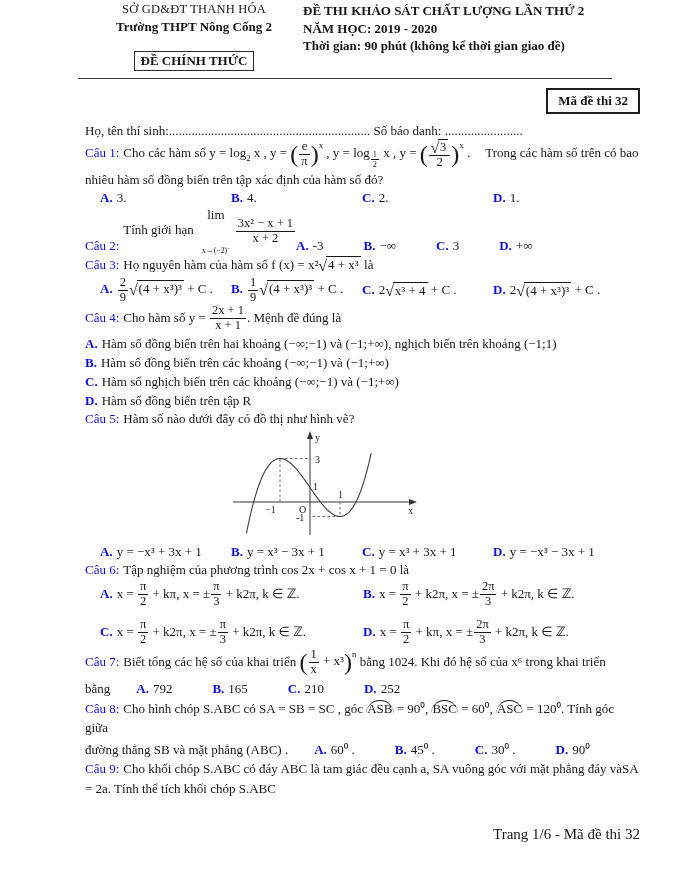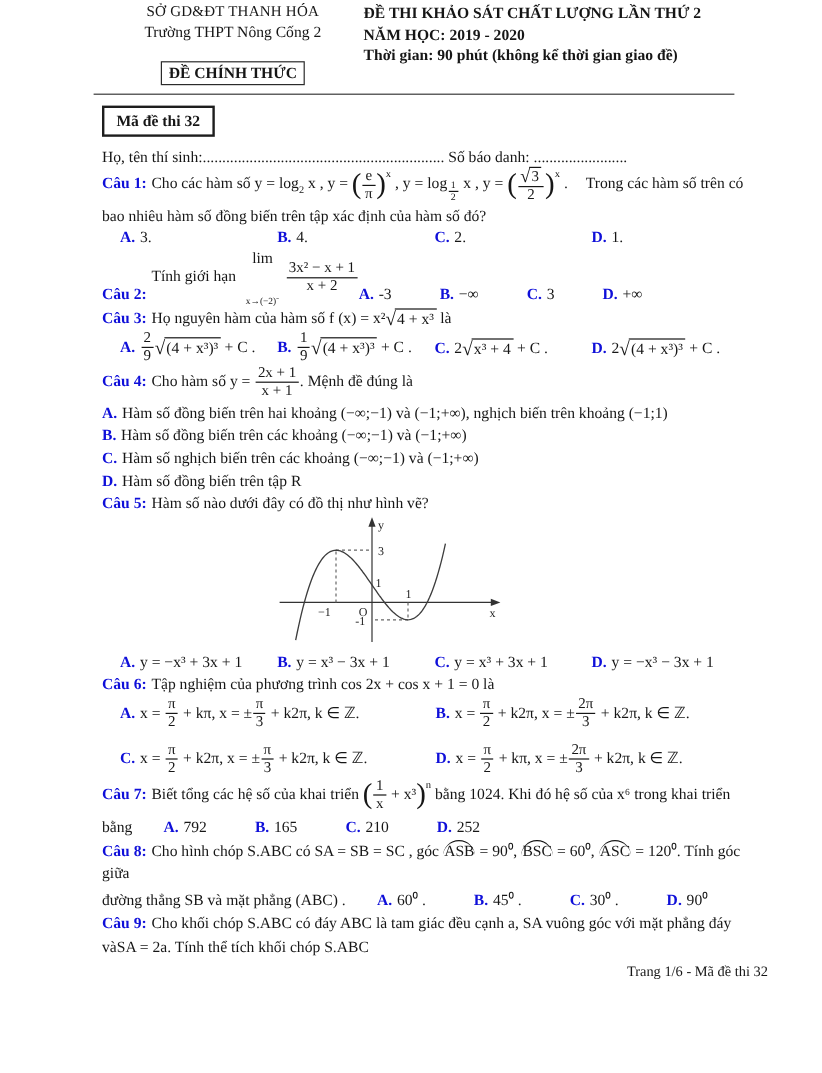"Trường THPT Nông Cống 2" .hdr-left .school { font-weight: 400 -> 700 }
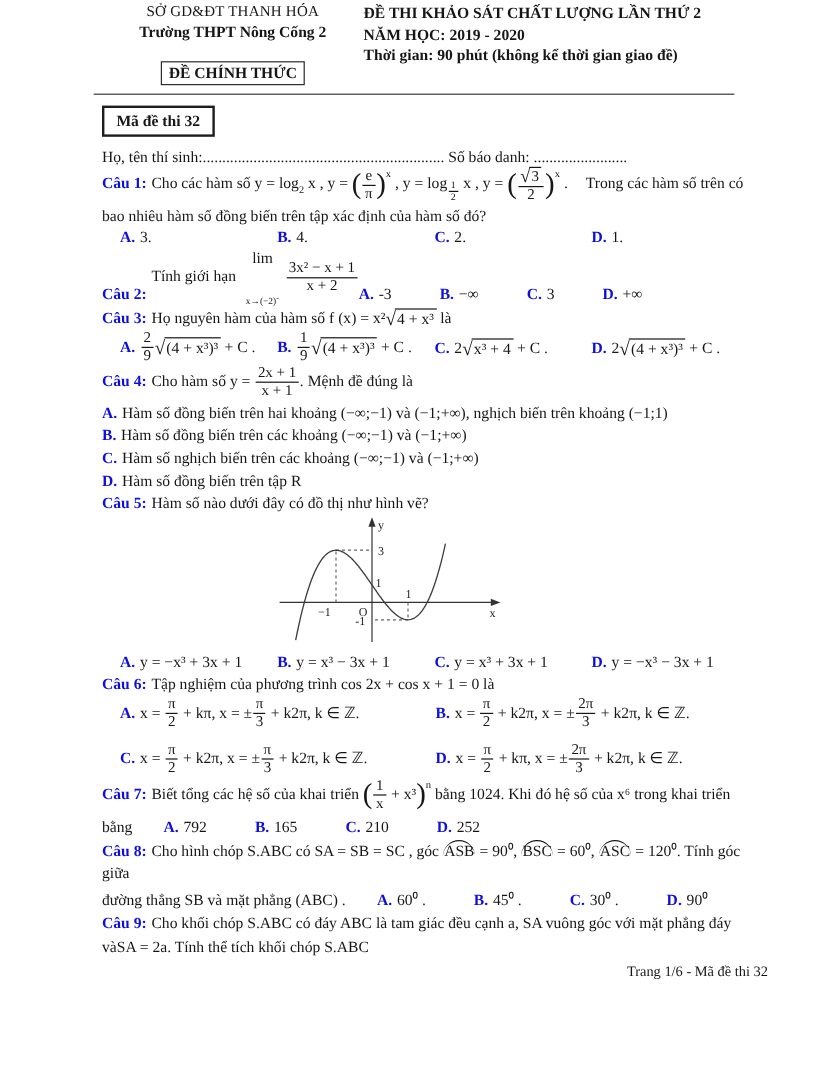"Mã đề thi 32" .coderow { text-align: left -> right }
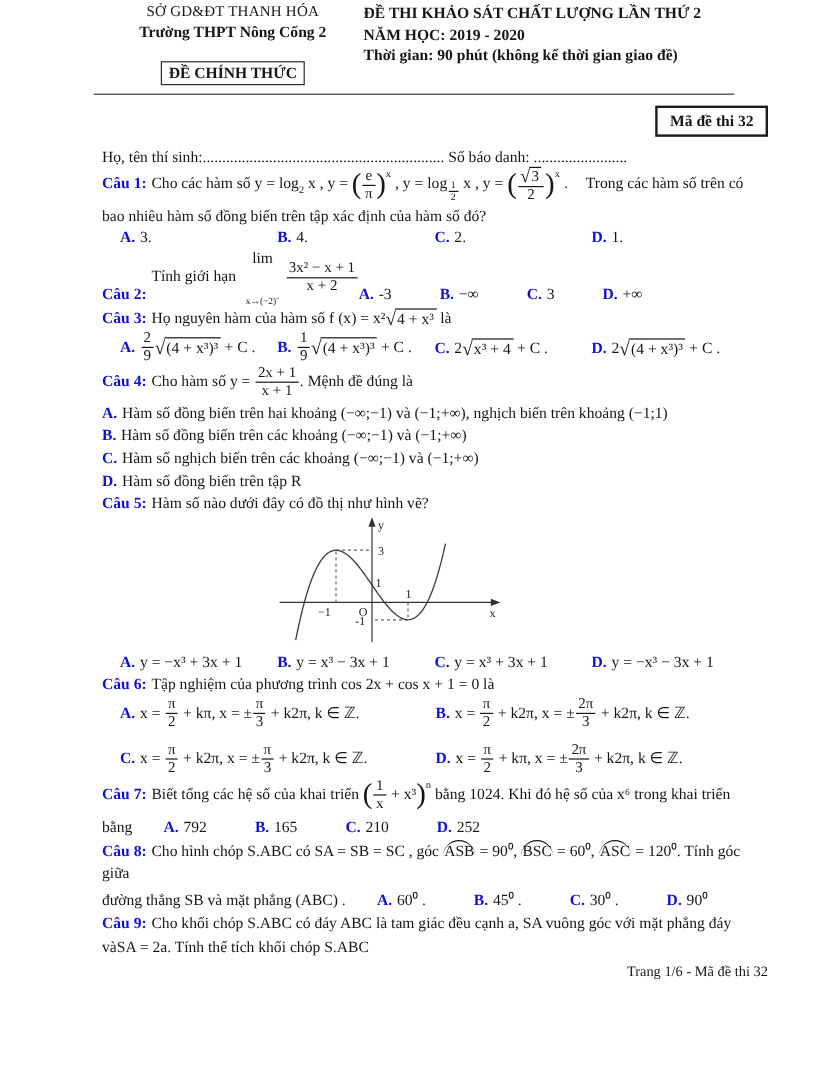"Câu 1:" .qlab { font-weight: 700 -> 400 }
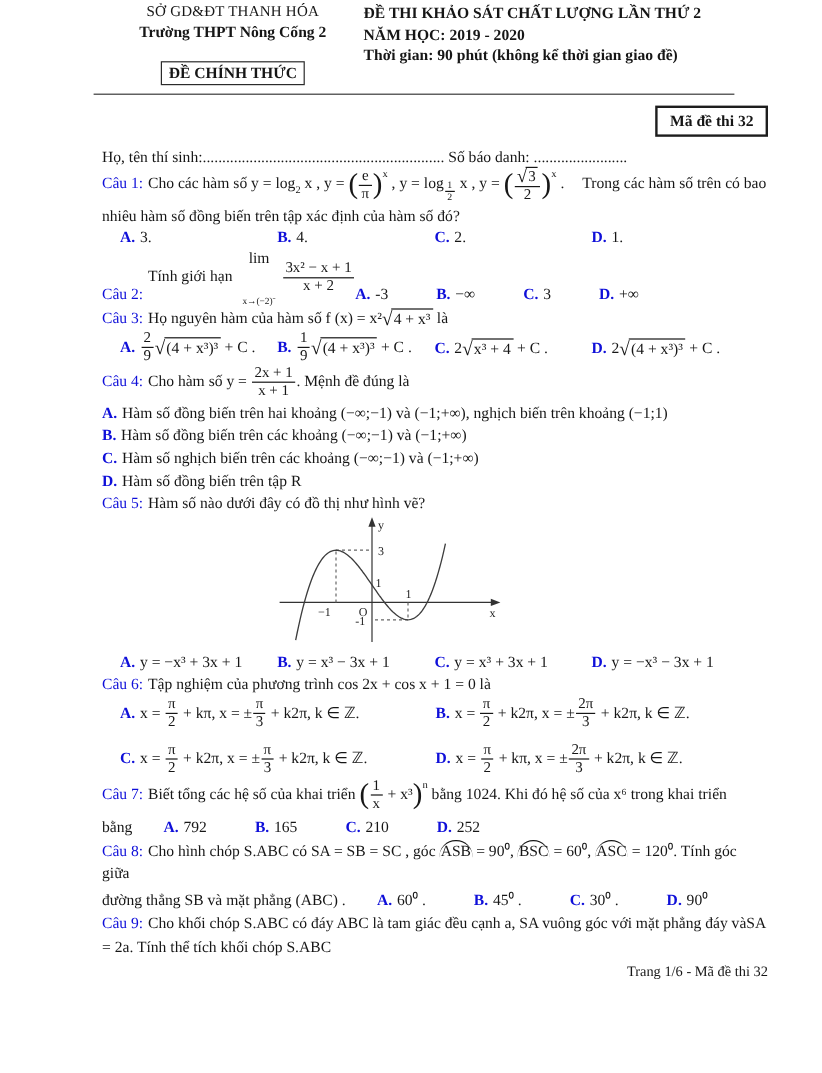"Trang 1/6 - Mã đề" .footer { font-size: 12px -> 15px; margin-top: 4px -> 28px }
